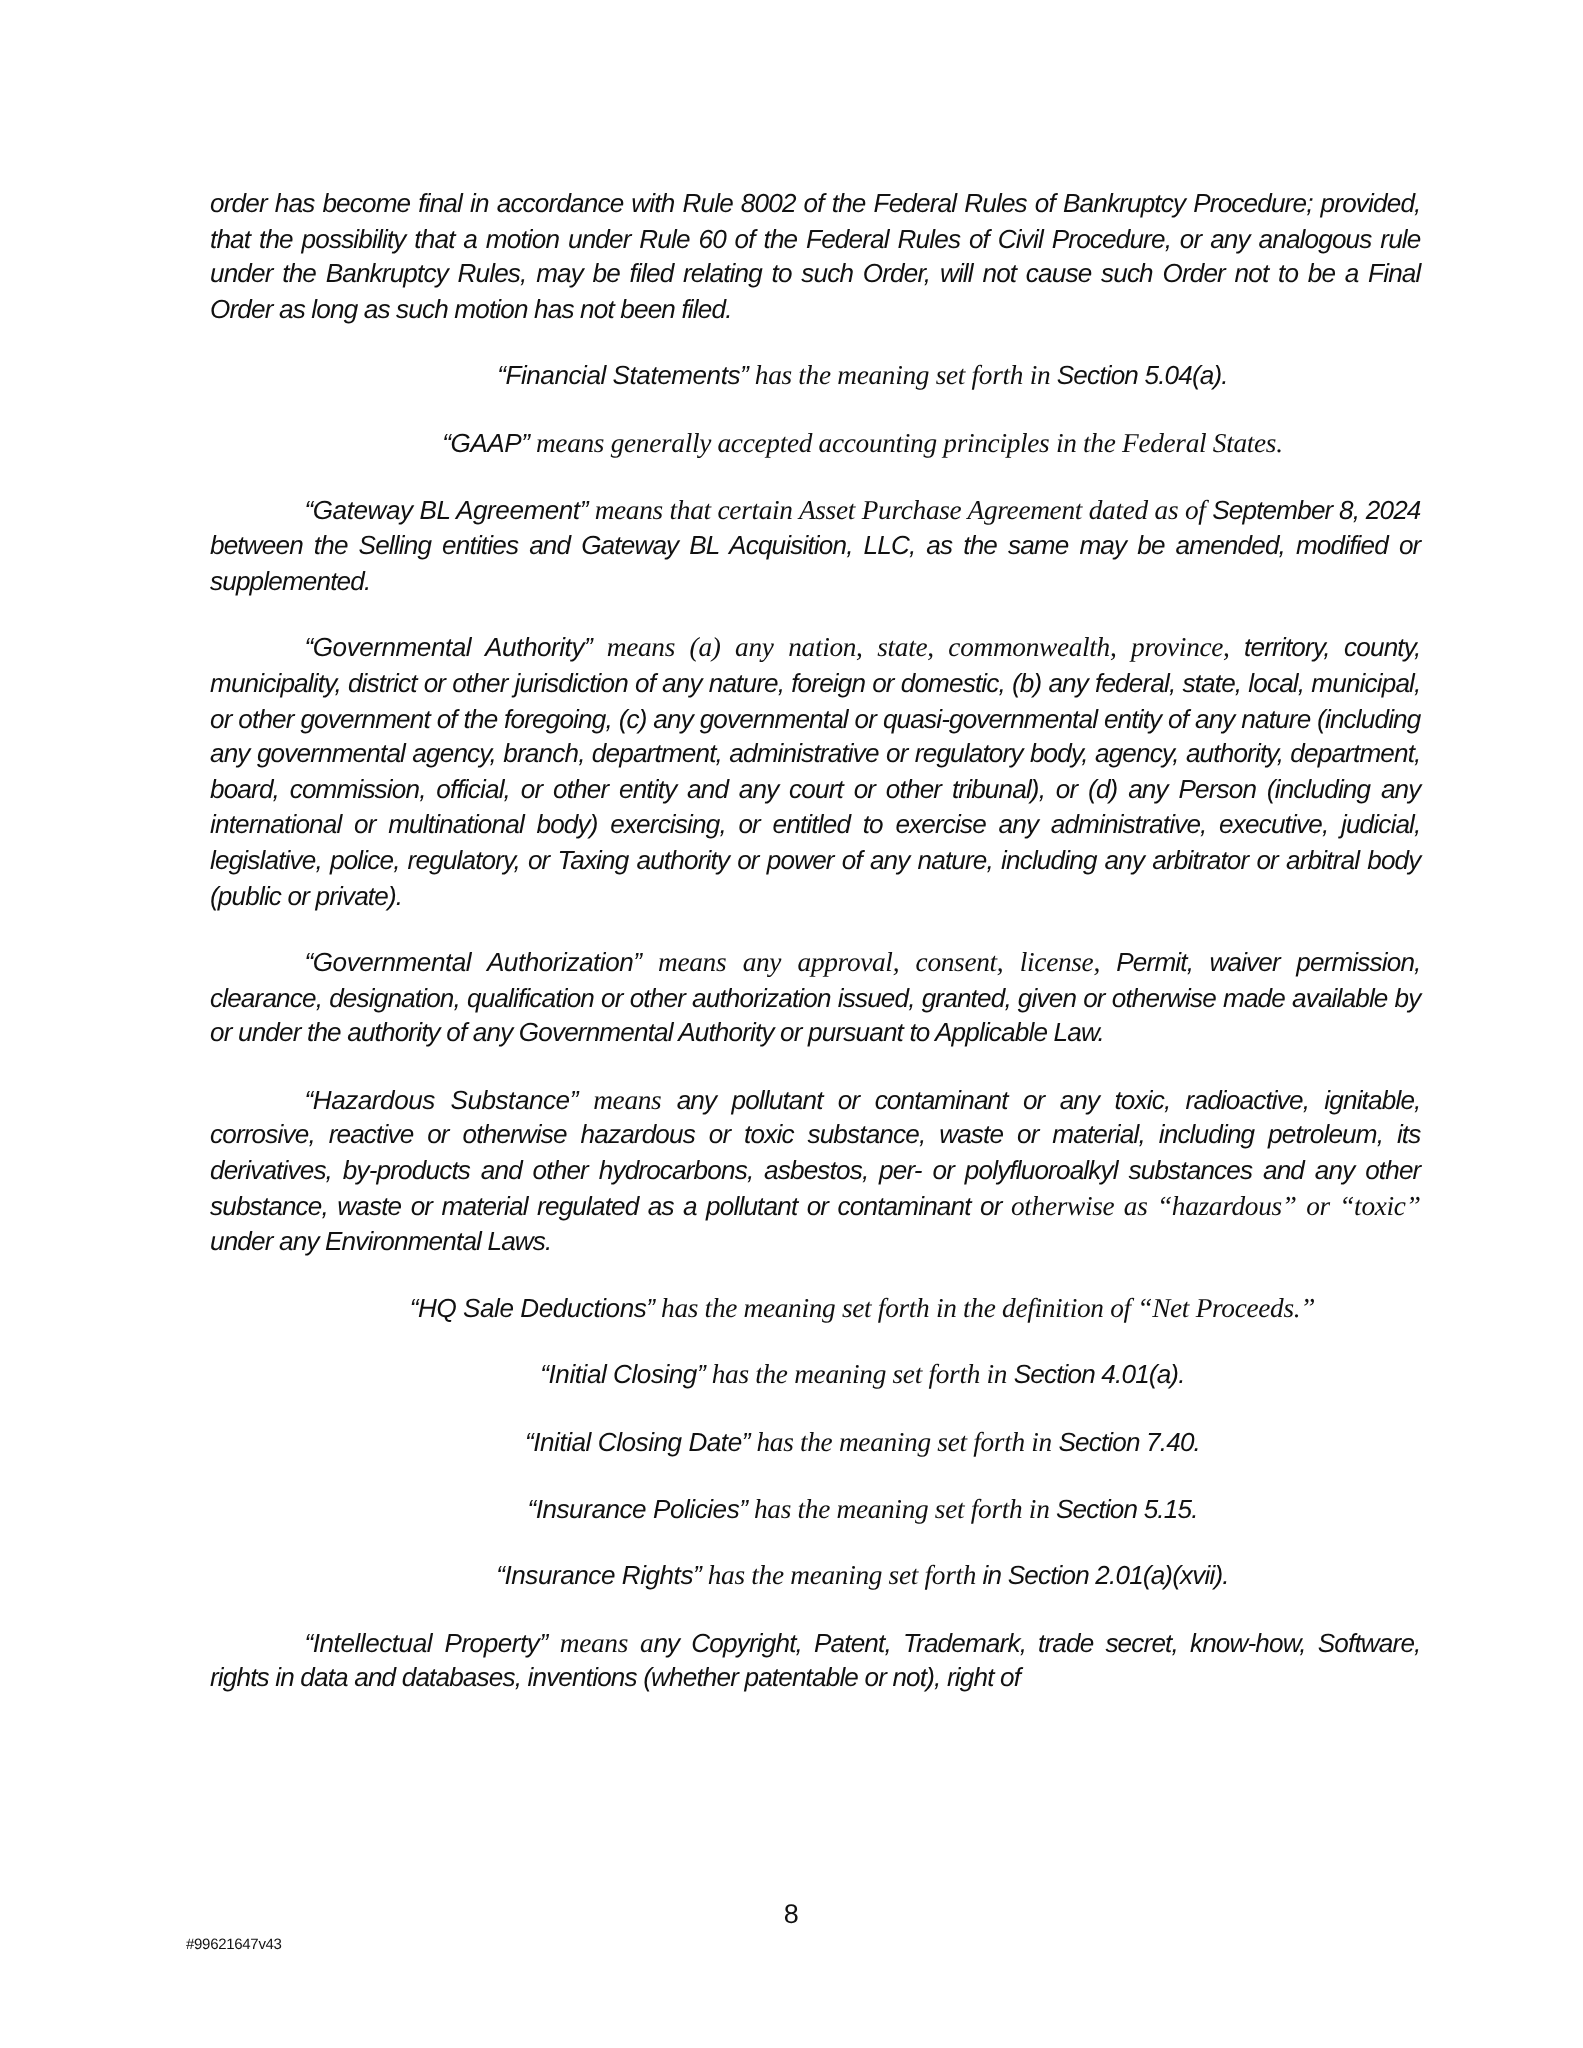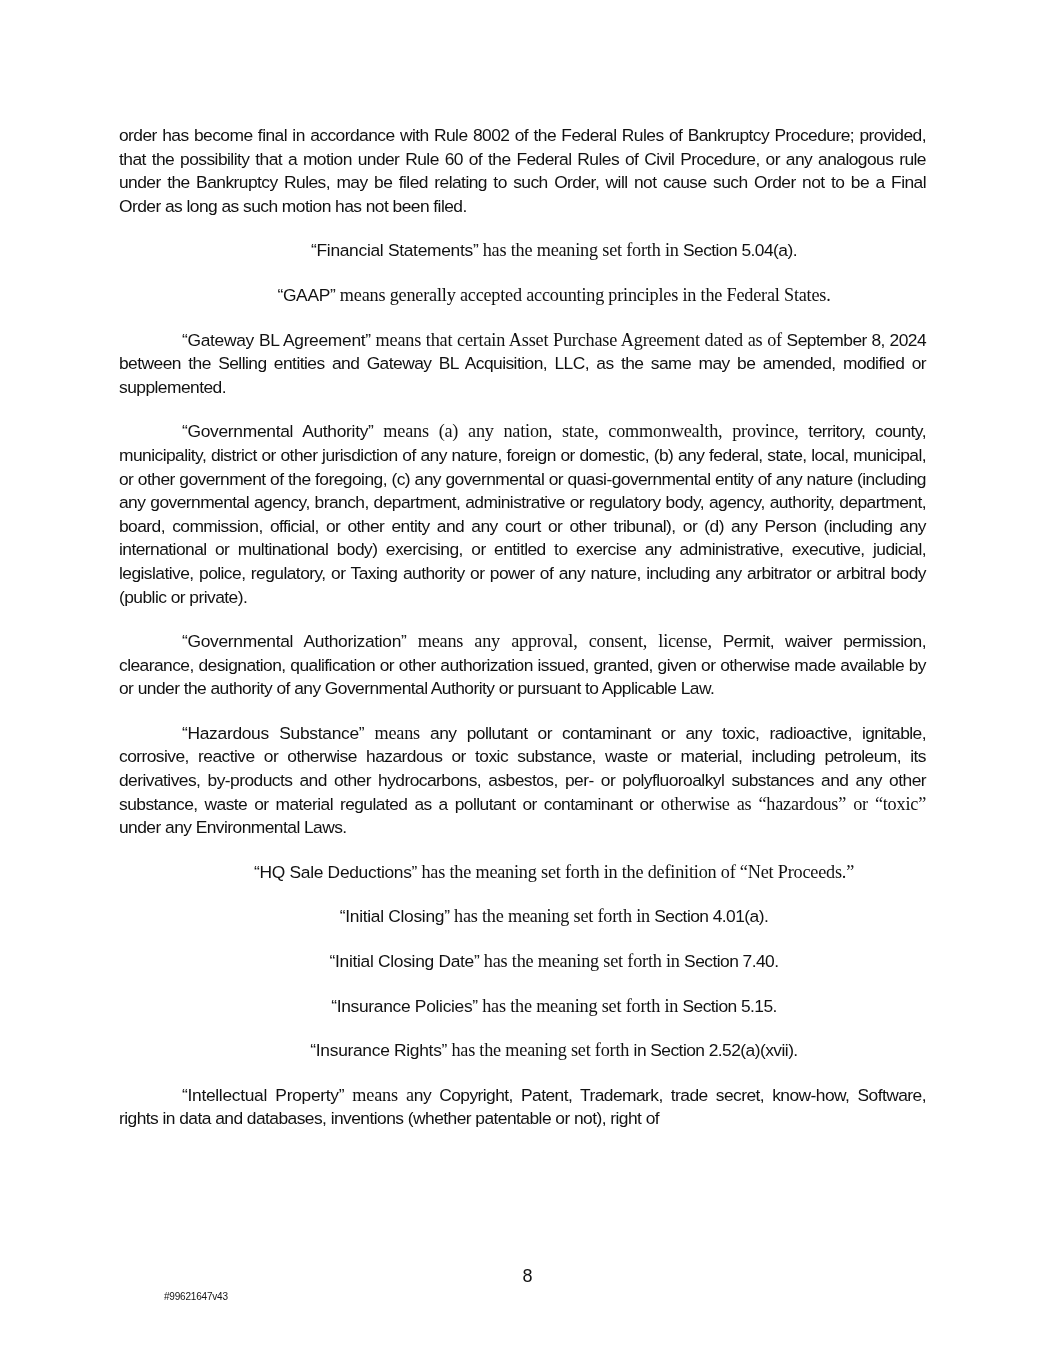"order has become final in" .page { font-style: none -> italic; left: 119px -> 140px }
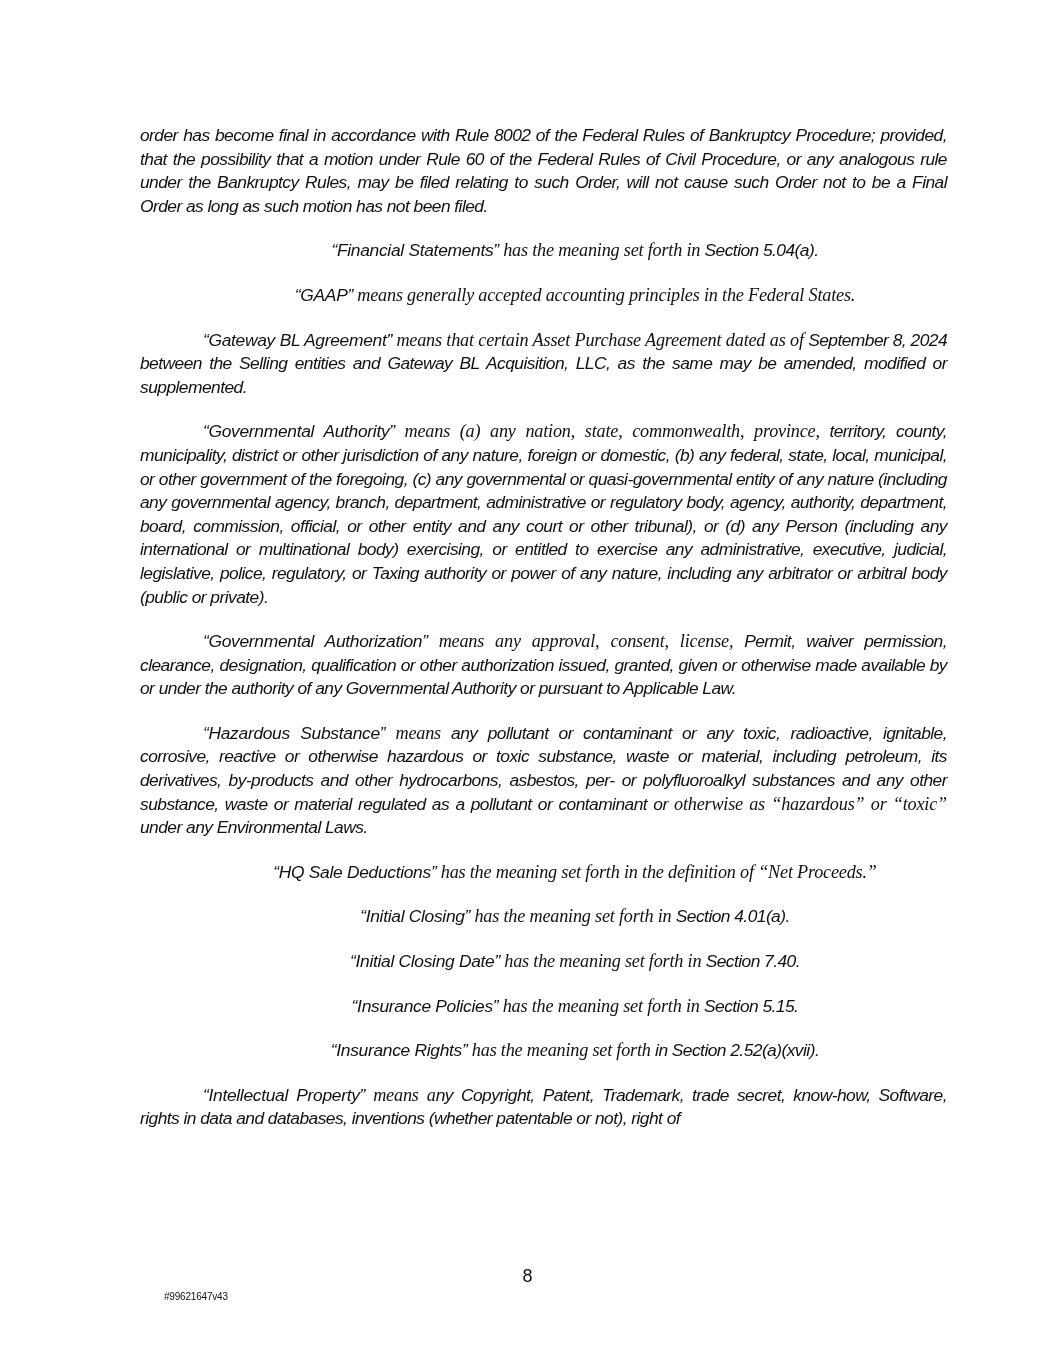"in Section 2.52(a)(xvii)." span { text: 2.52 -> 2.01 }
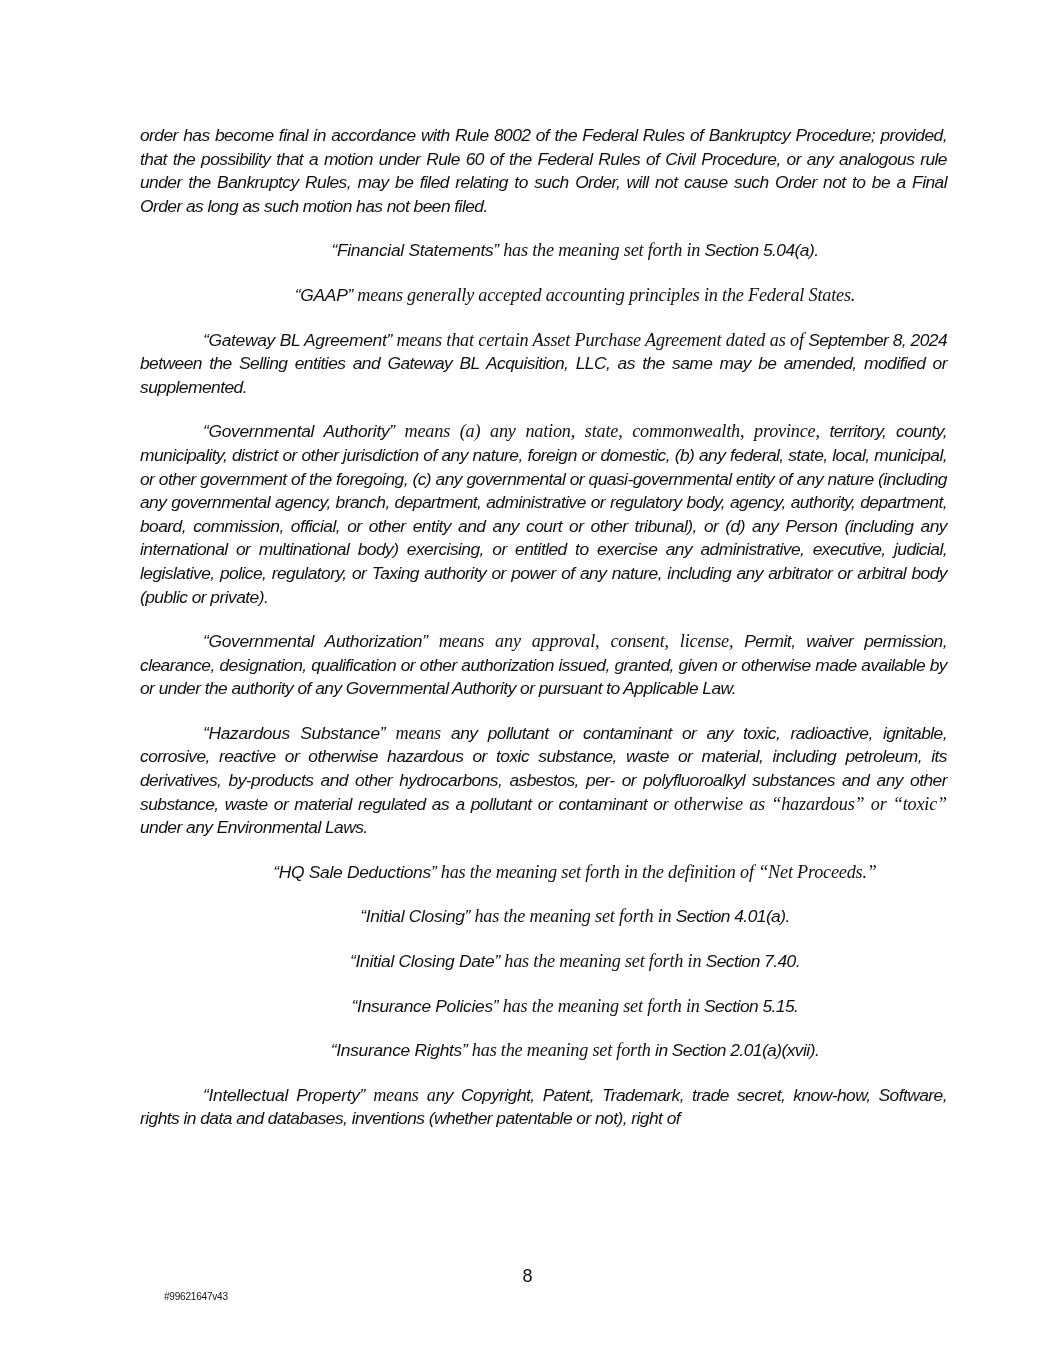"#99621647v43" .doc-id { margin-left: 40px -> none }
